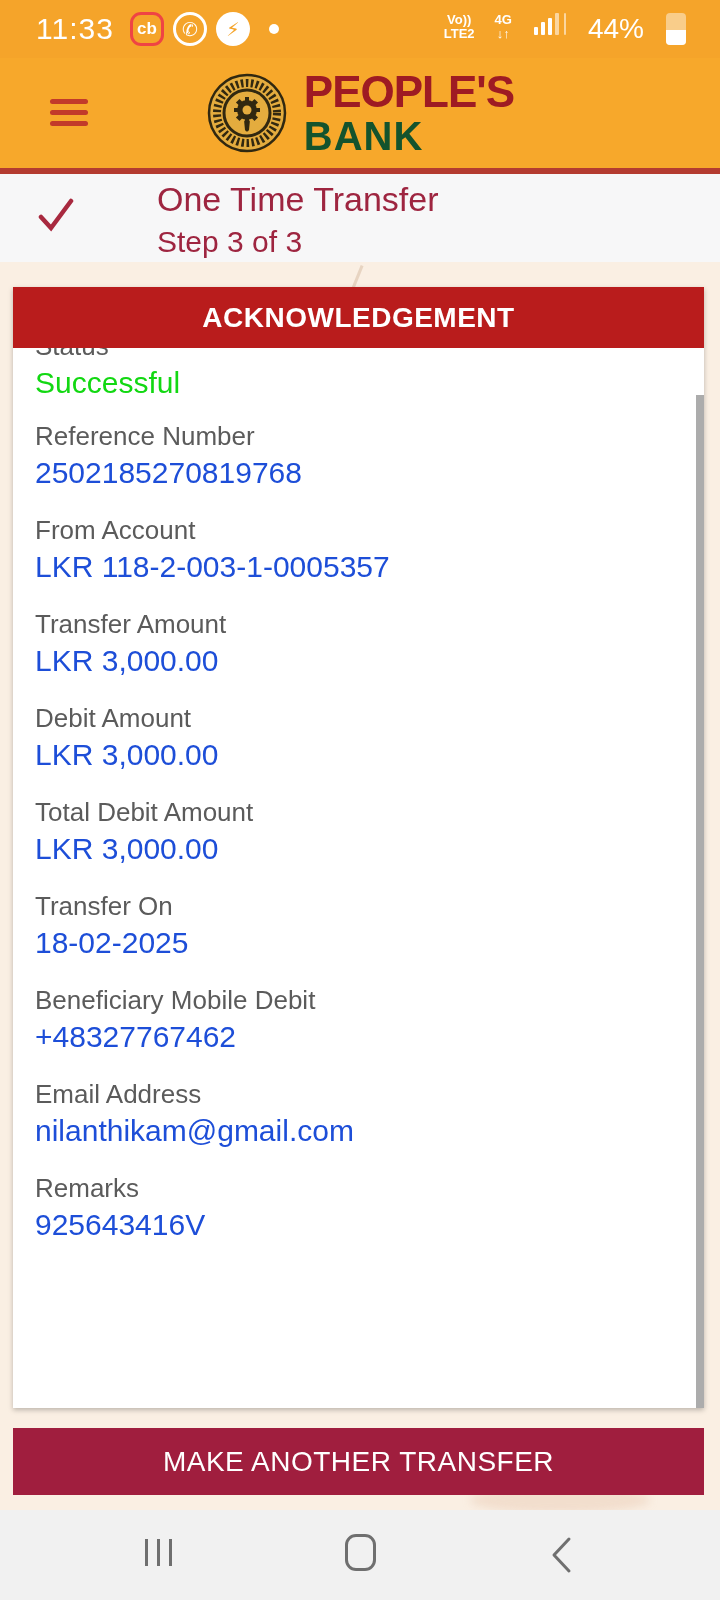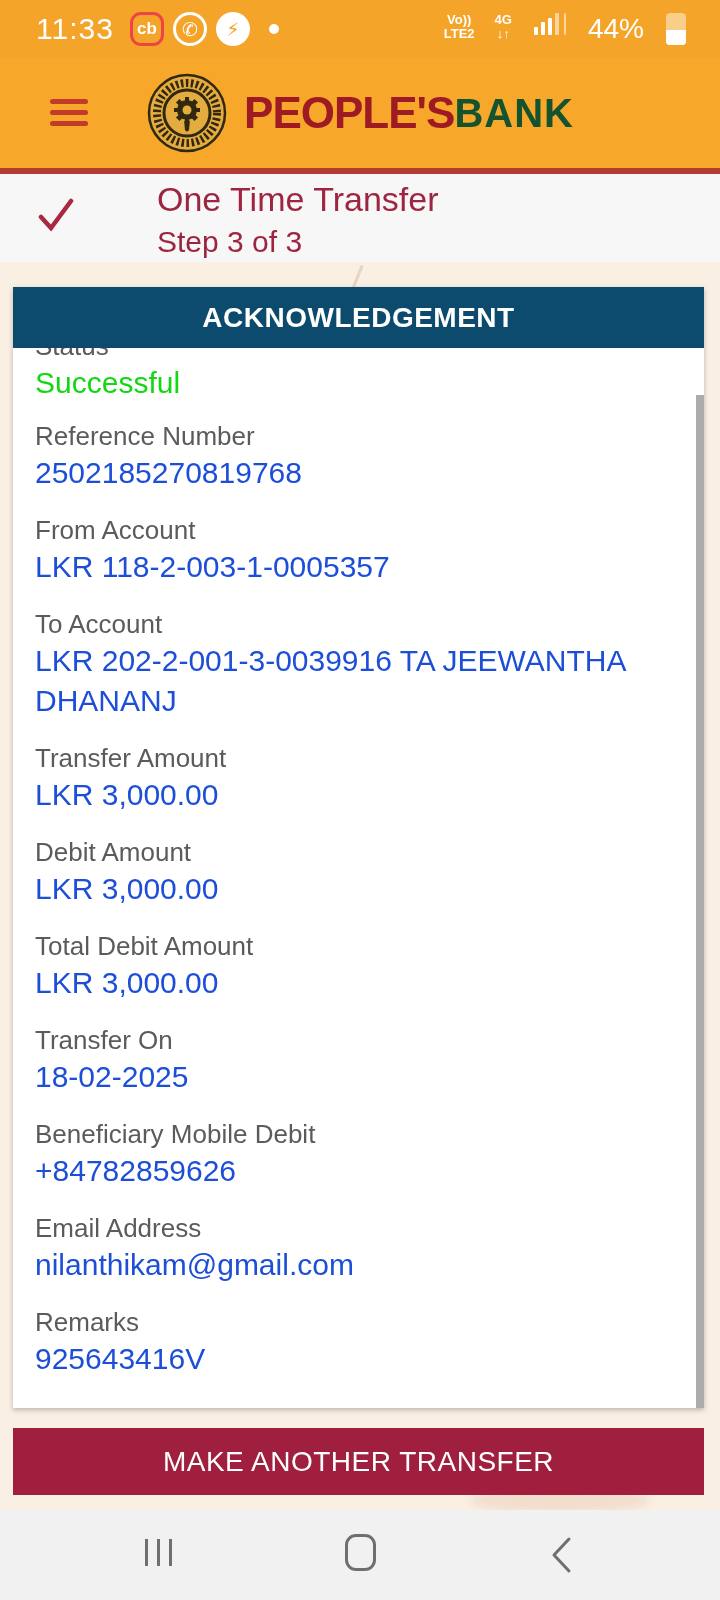"PEOPLE'S" .brand { flex-direction: row -> column }
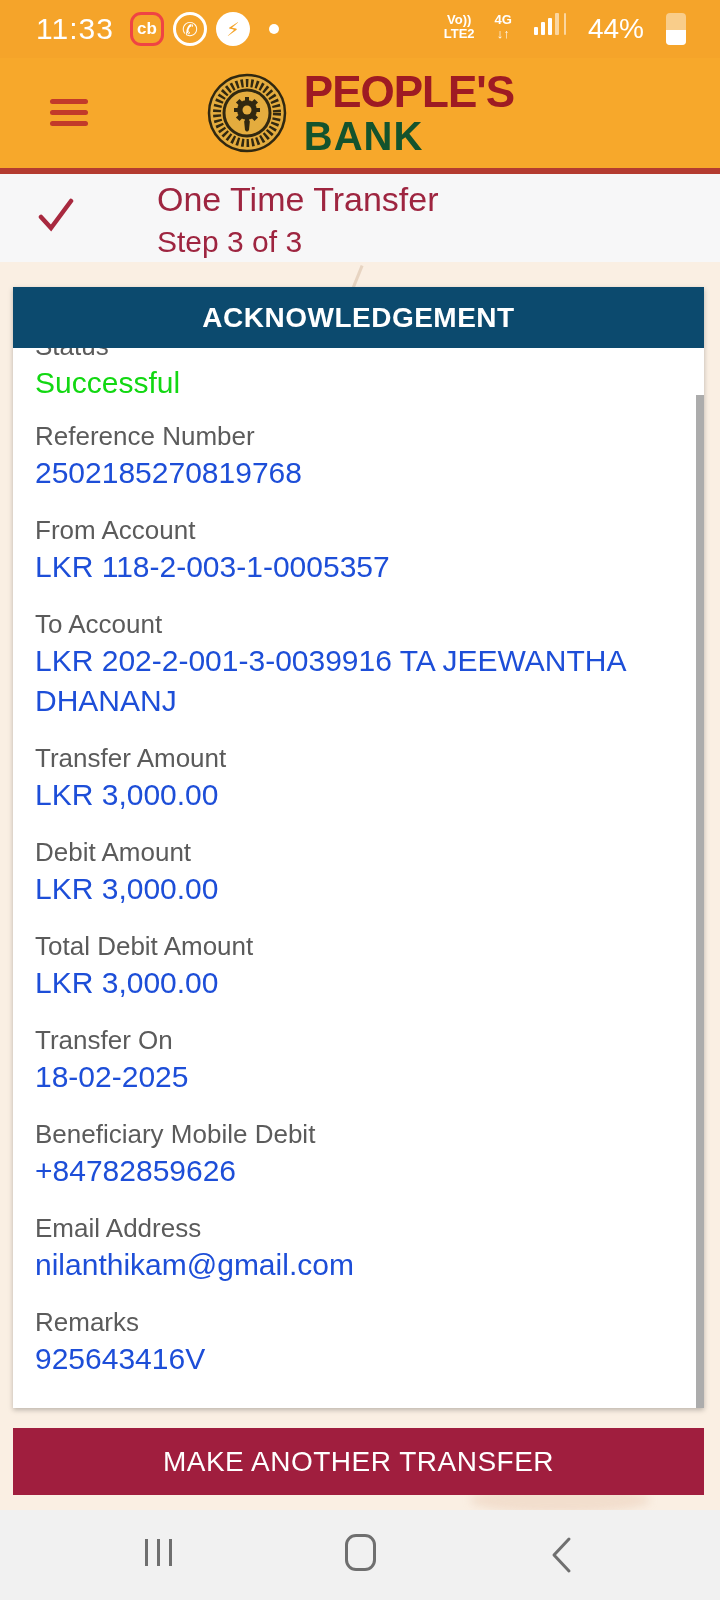"ACKNOWLEDGEMENT" .card-header { background: #0c4a6e -> #b91c1c }
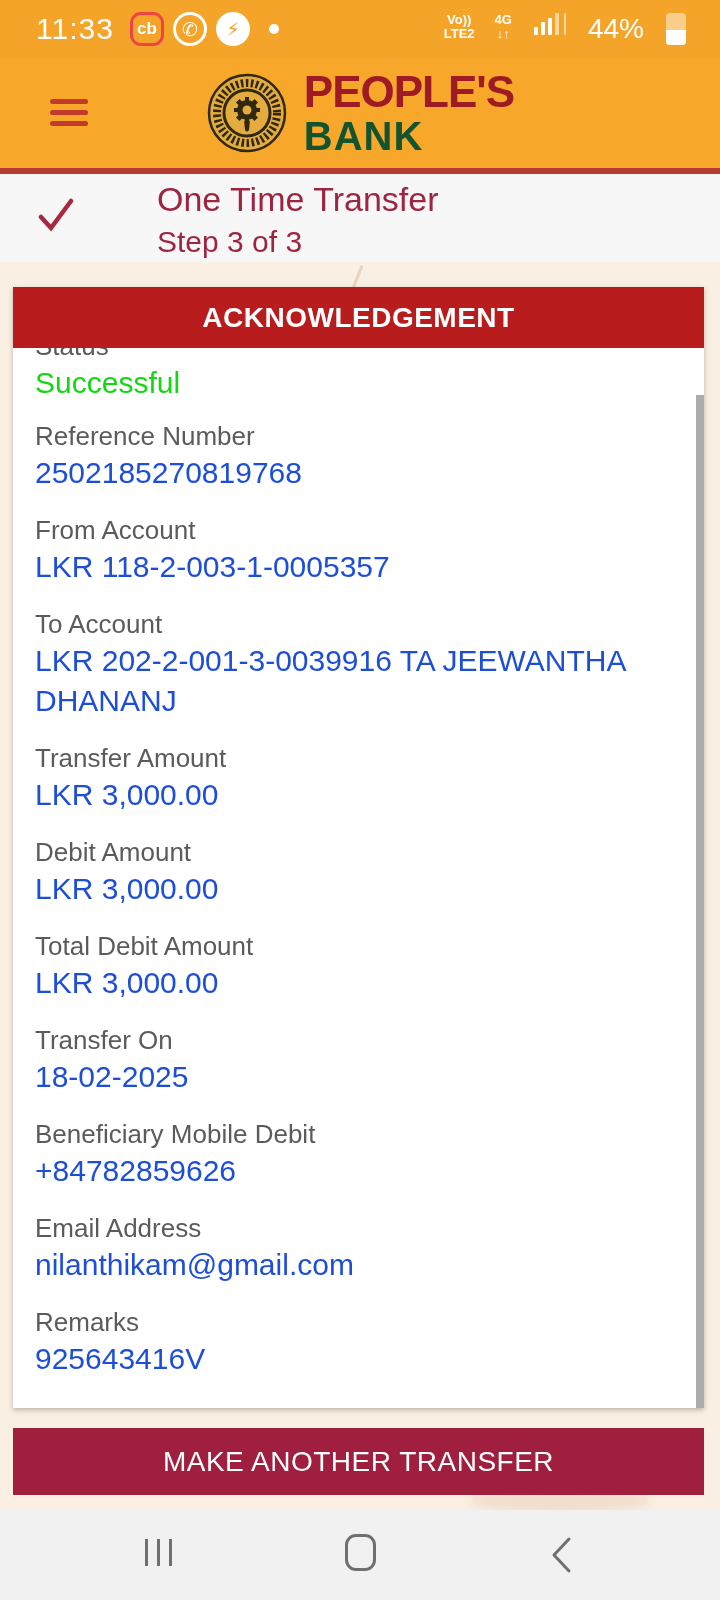"To Account" div.field { html: <div> <div>To Account</div> <div>LKR 202-2-001-3-0039916 TA JEEWANTHA DHANANJ</div> </div> -> none }
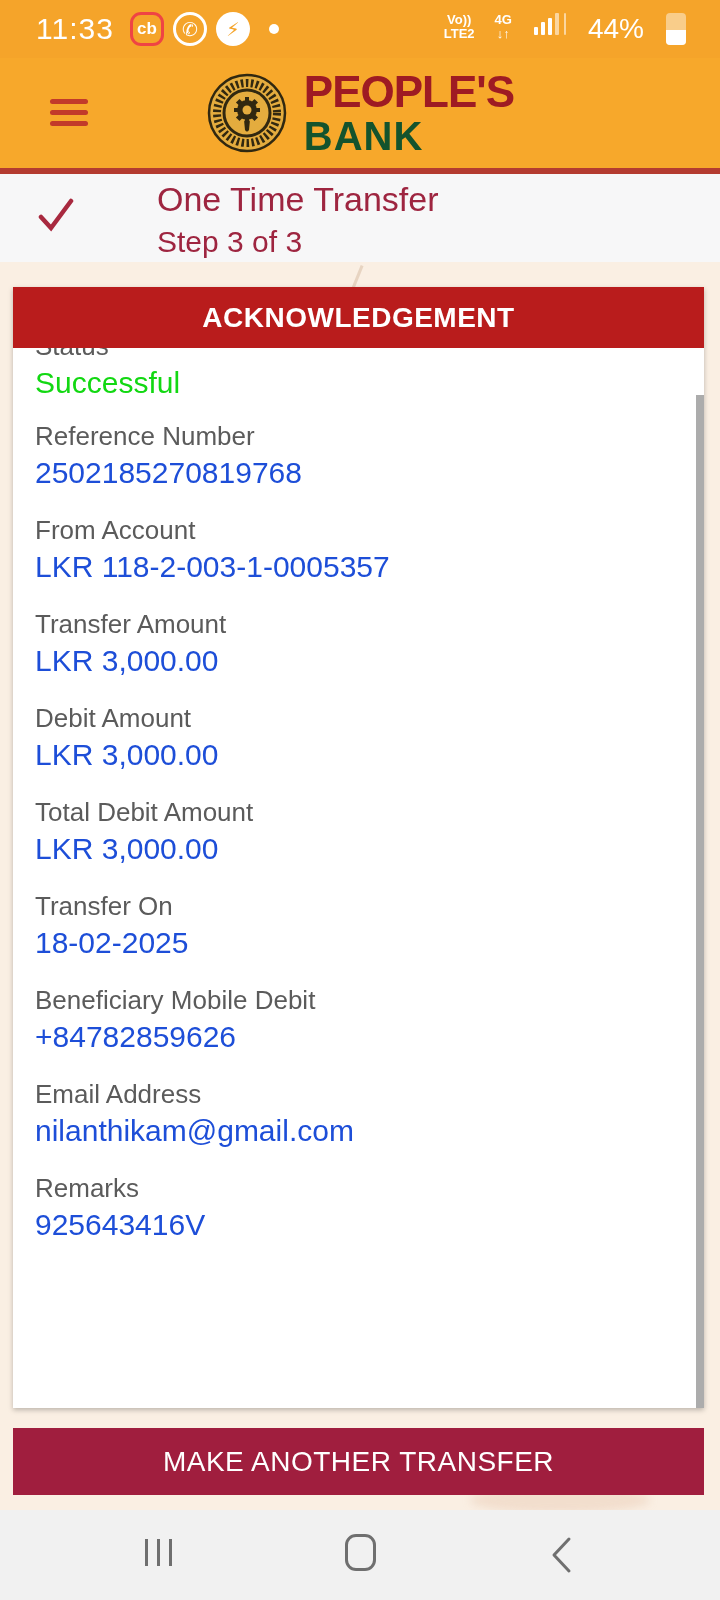"+84782859626" div.value { text: +84782859626 -> +48327767462 }
